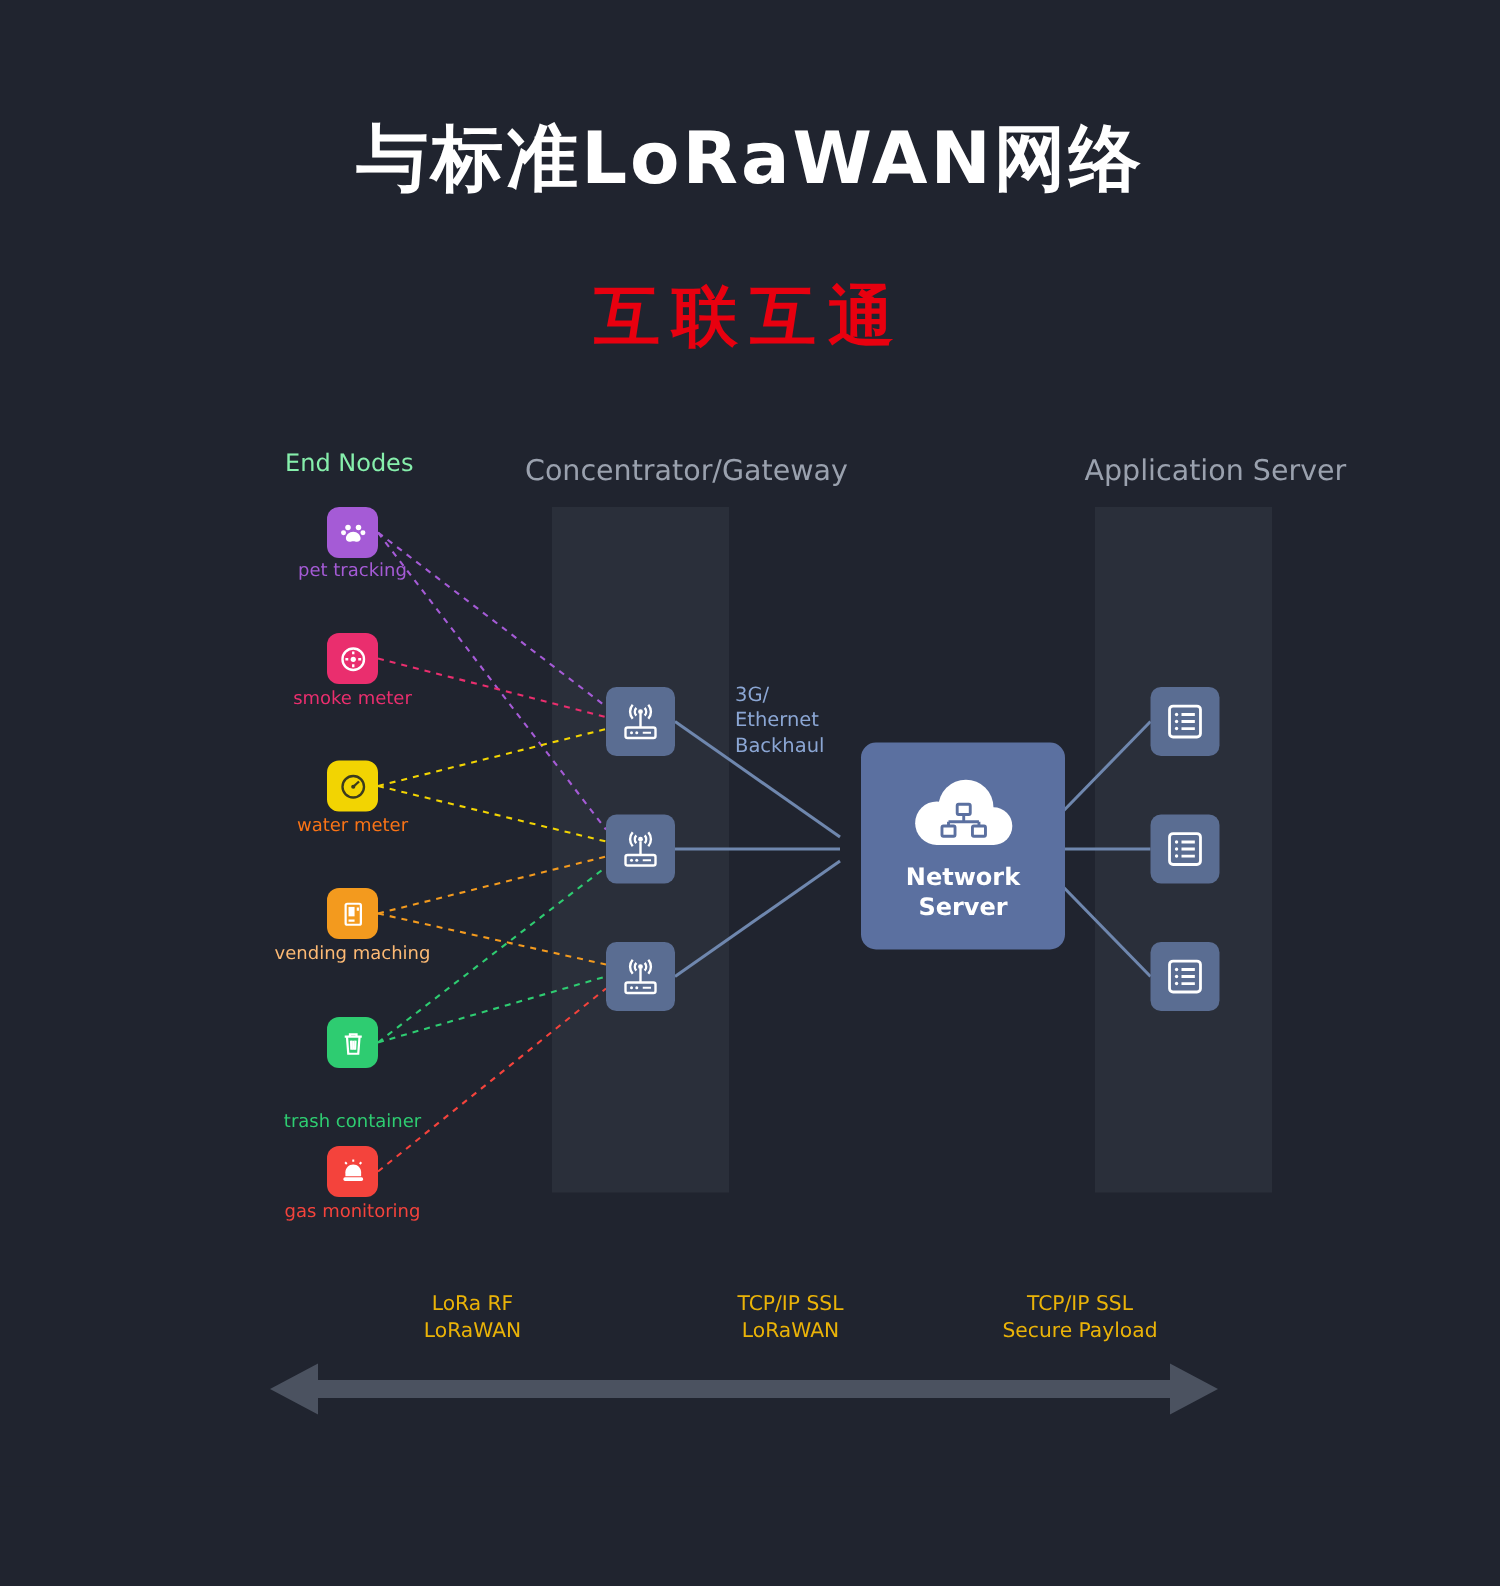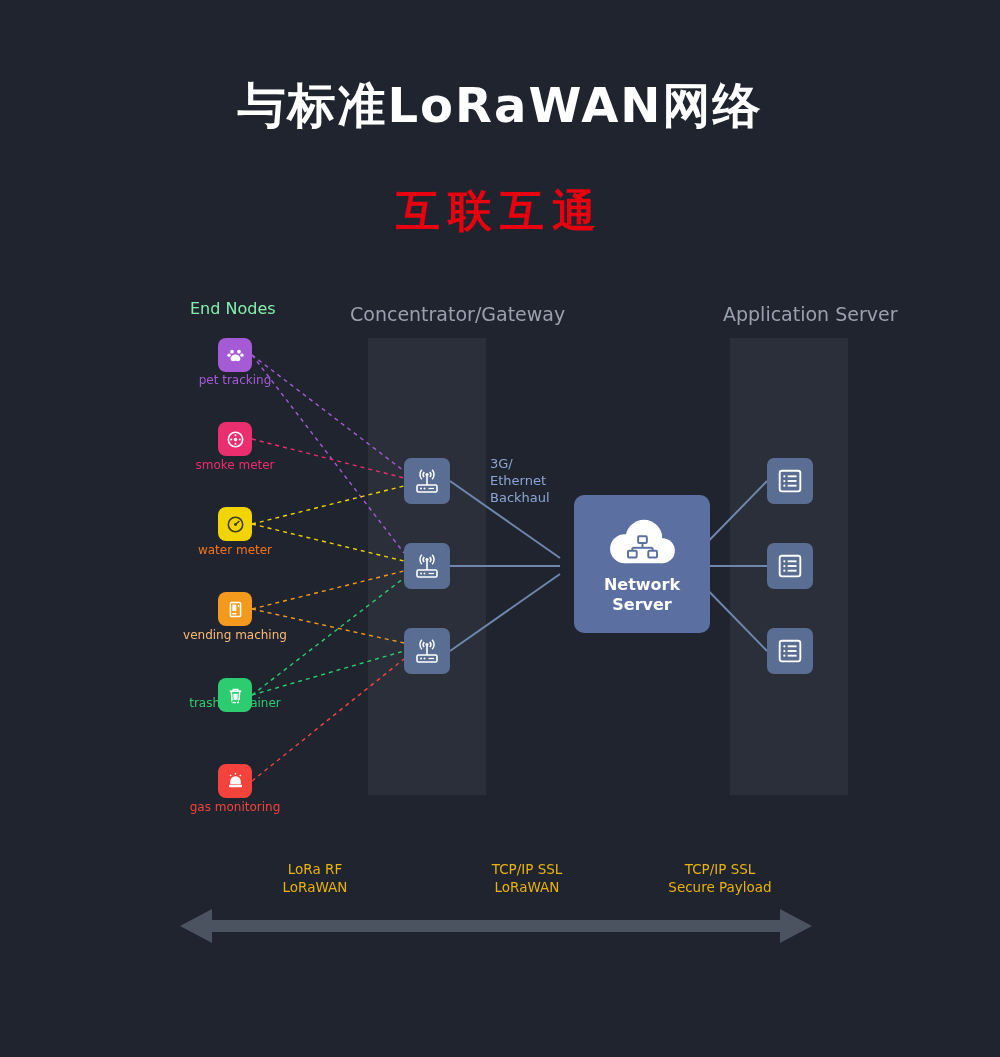"trash container" div.node-label { top: 696px -> 740px }
